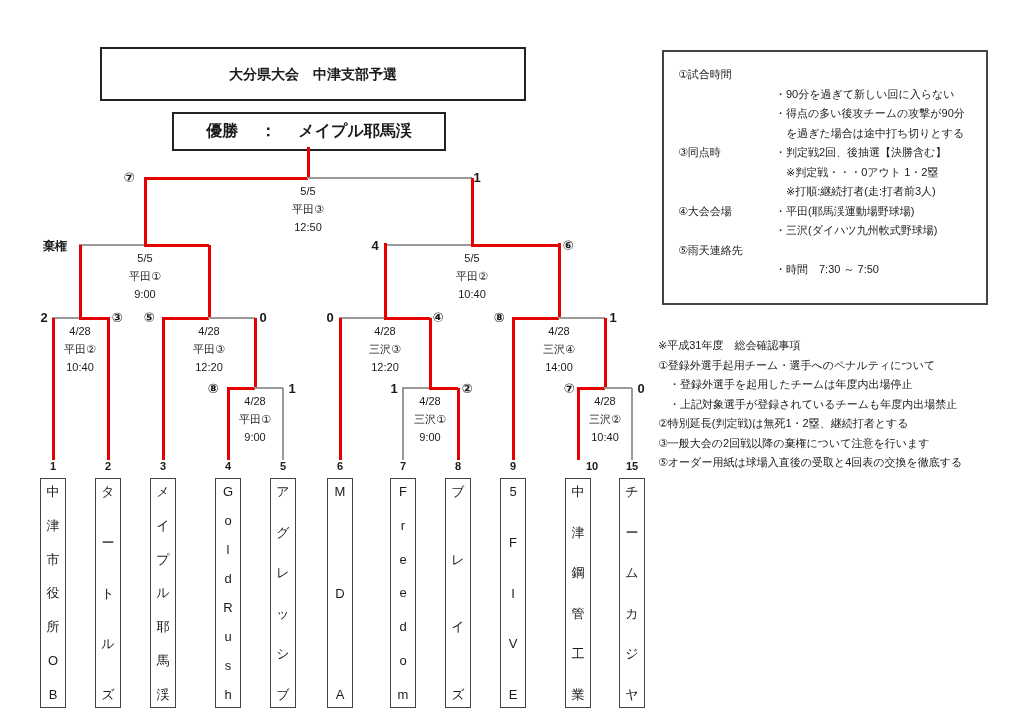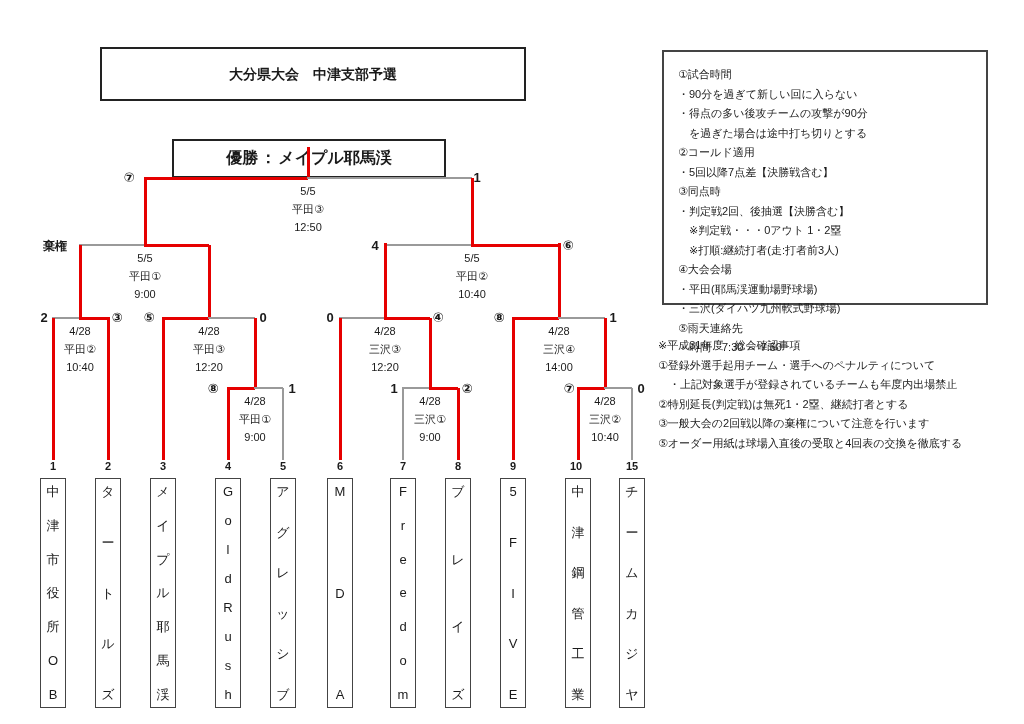"①試合時間" .rrow { flex-direction: column -> none }
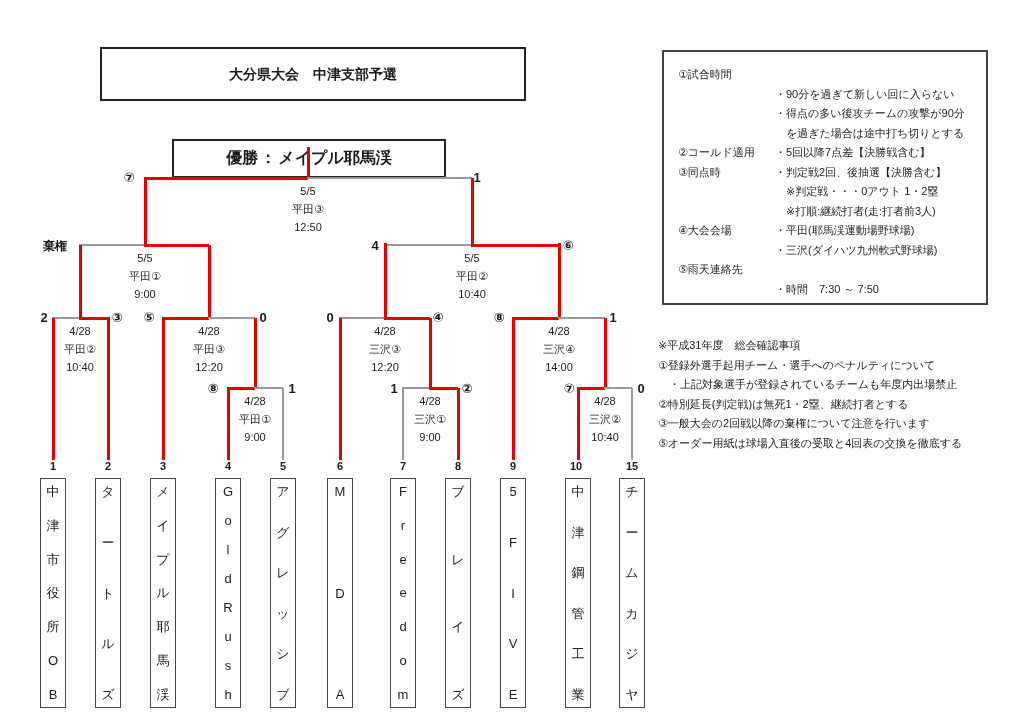"優勝" .champbox { gap: 2px -> 22px; margin-top: 27px -> none }
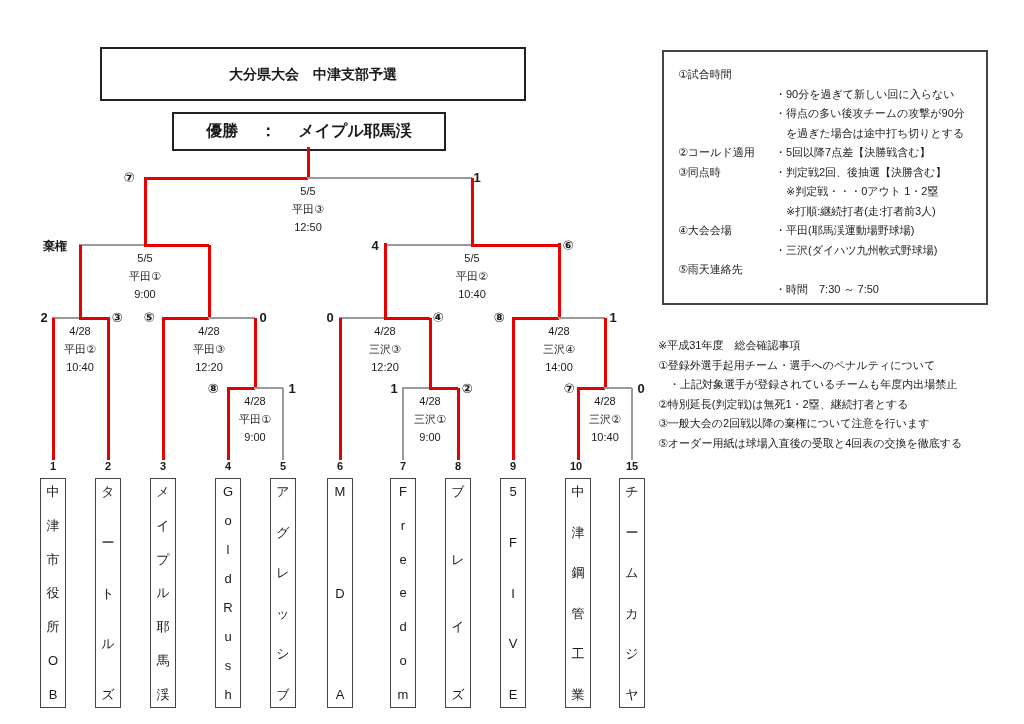"②コールド適用" div.rrow { html: <div> <span>②コールド適用</span> <span>・5回以降7点差【決勝戦含む】</span> </div> -> none }
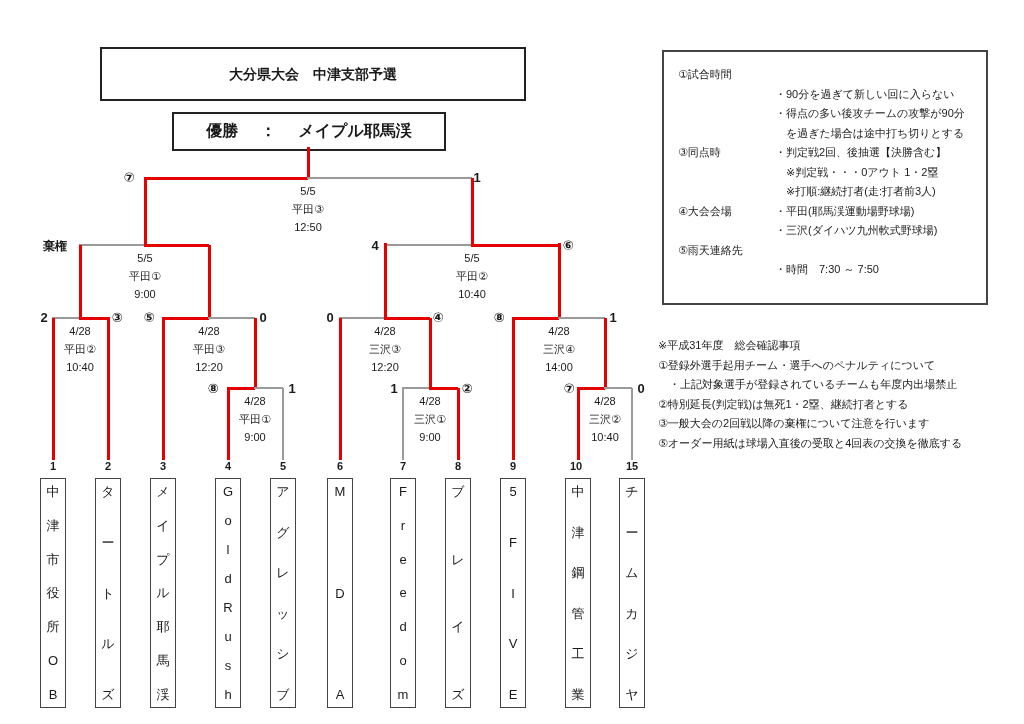"・登録外選手を起用したチームは年度内出場停止" div { html: none -> <div> ・登録外選手を起用したチームは年度内出場停止</div> }
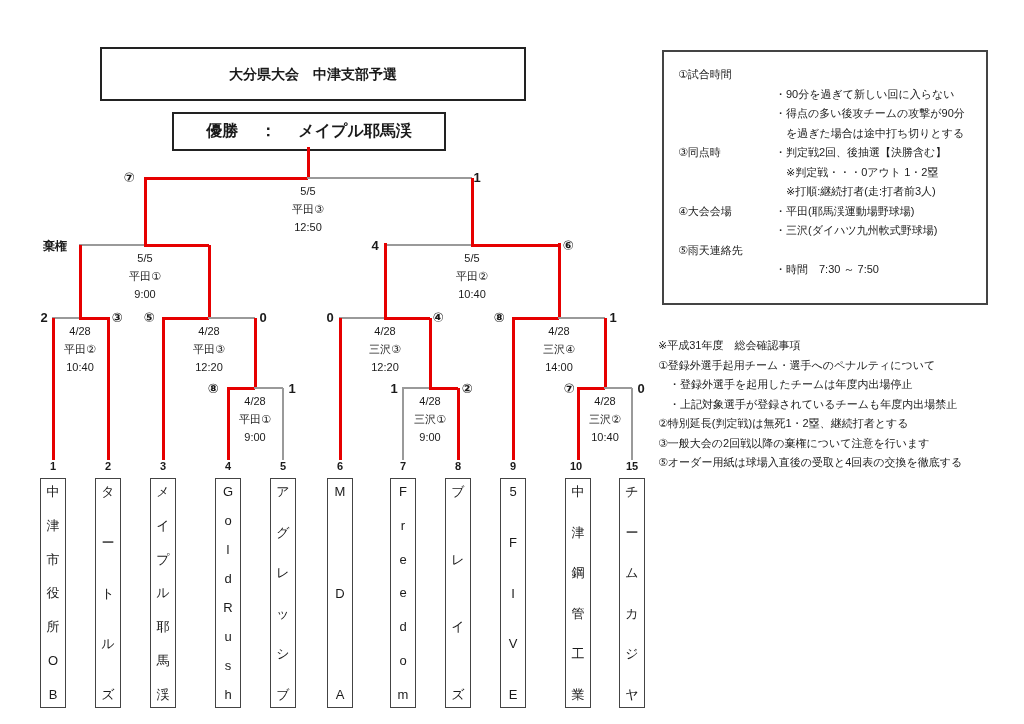"10" span.tnum { left: 576px -> 592px }
